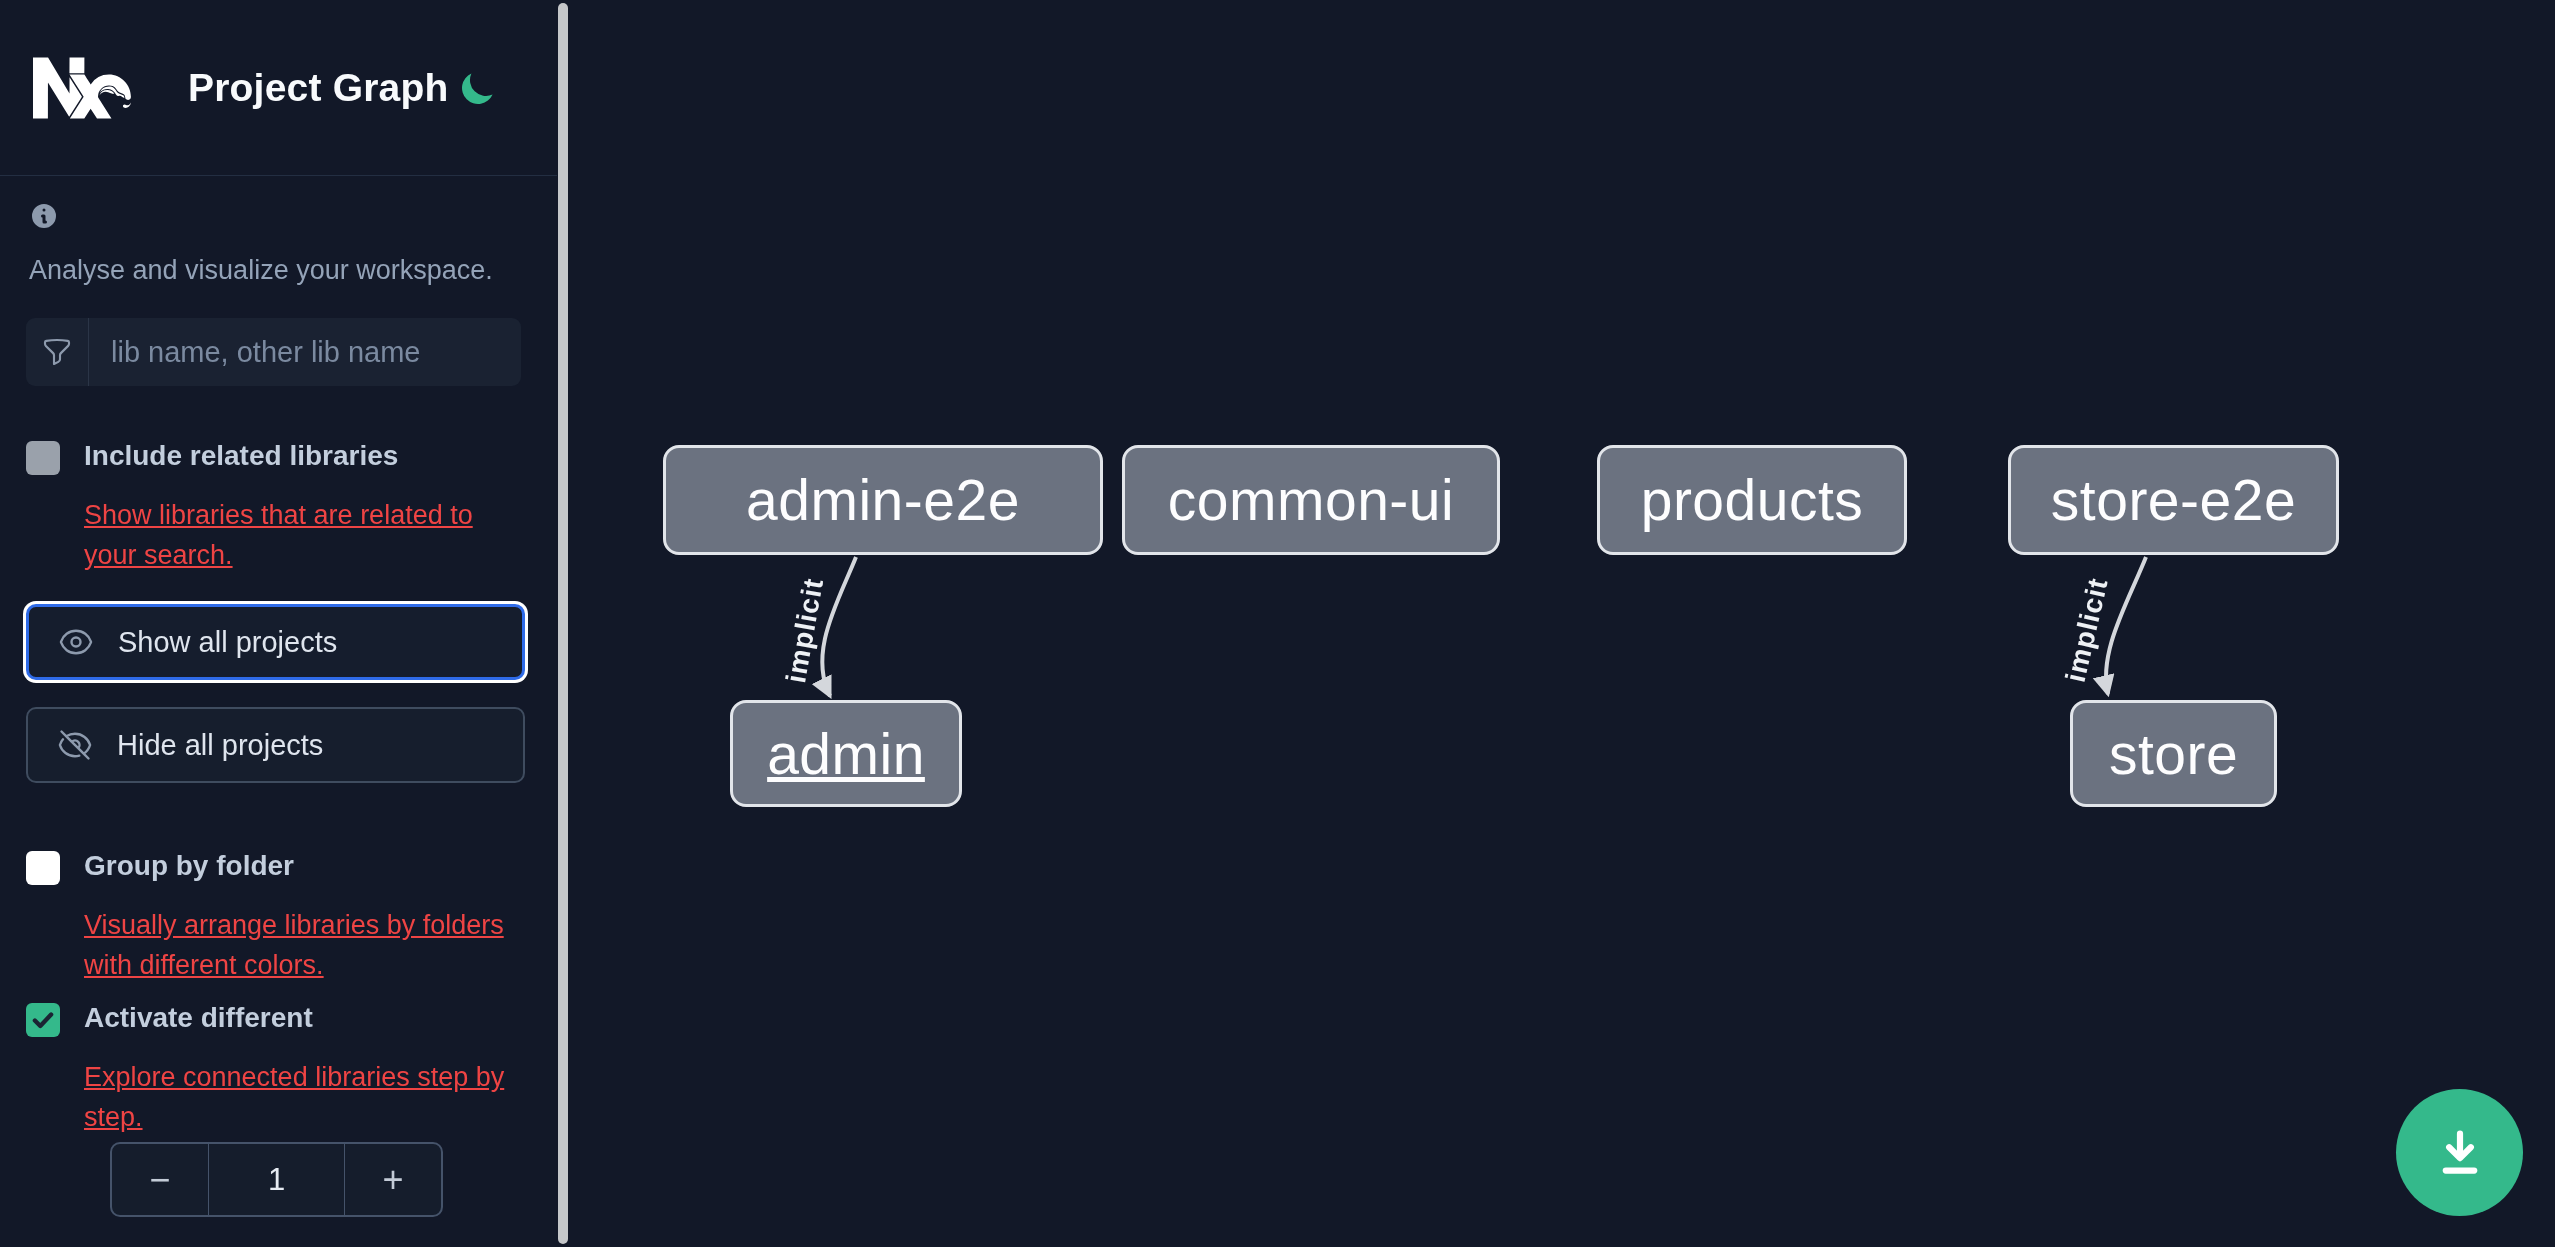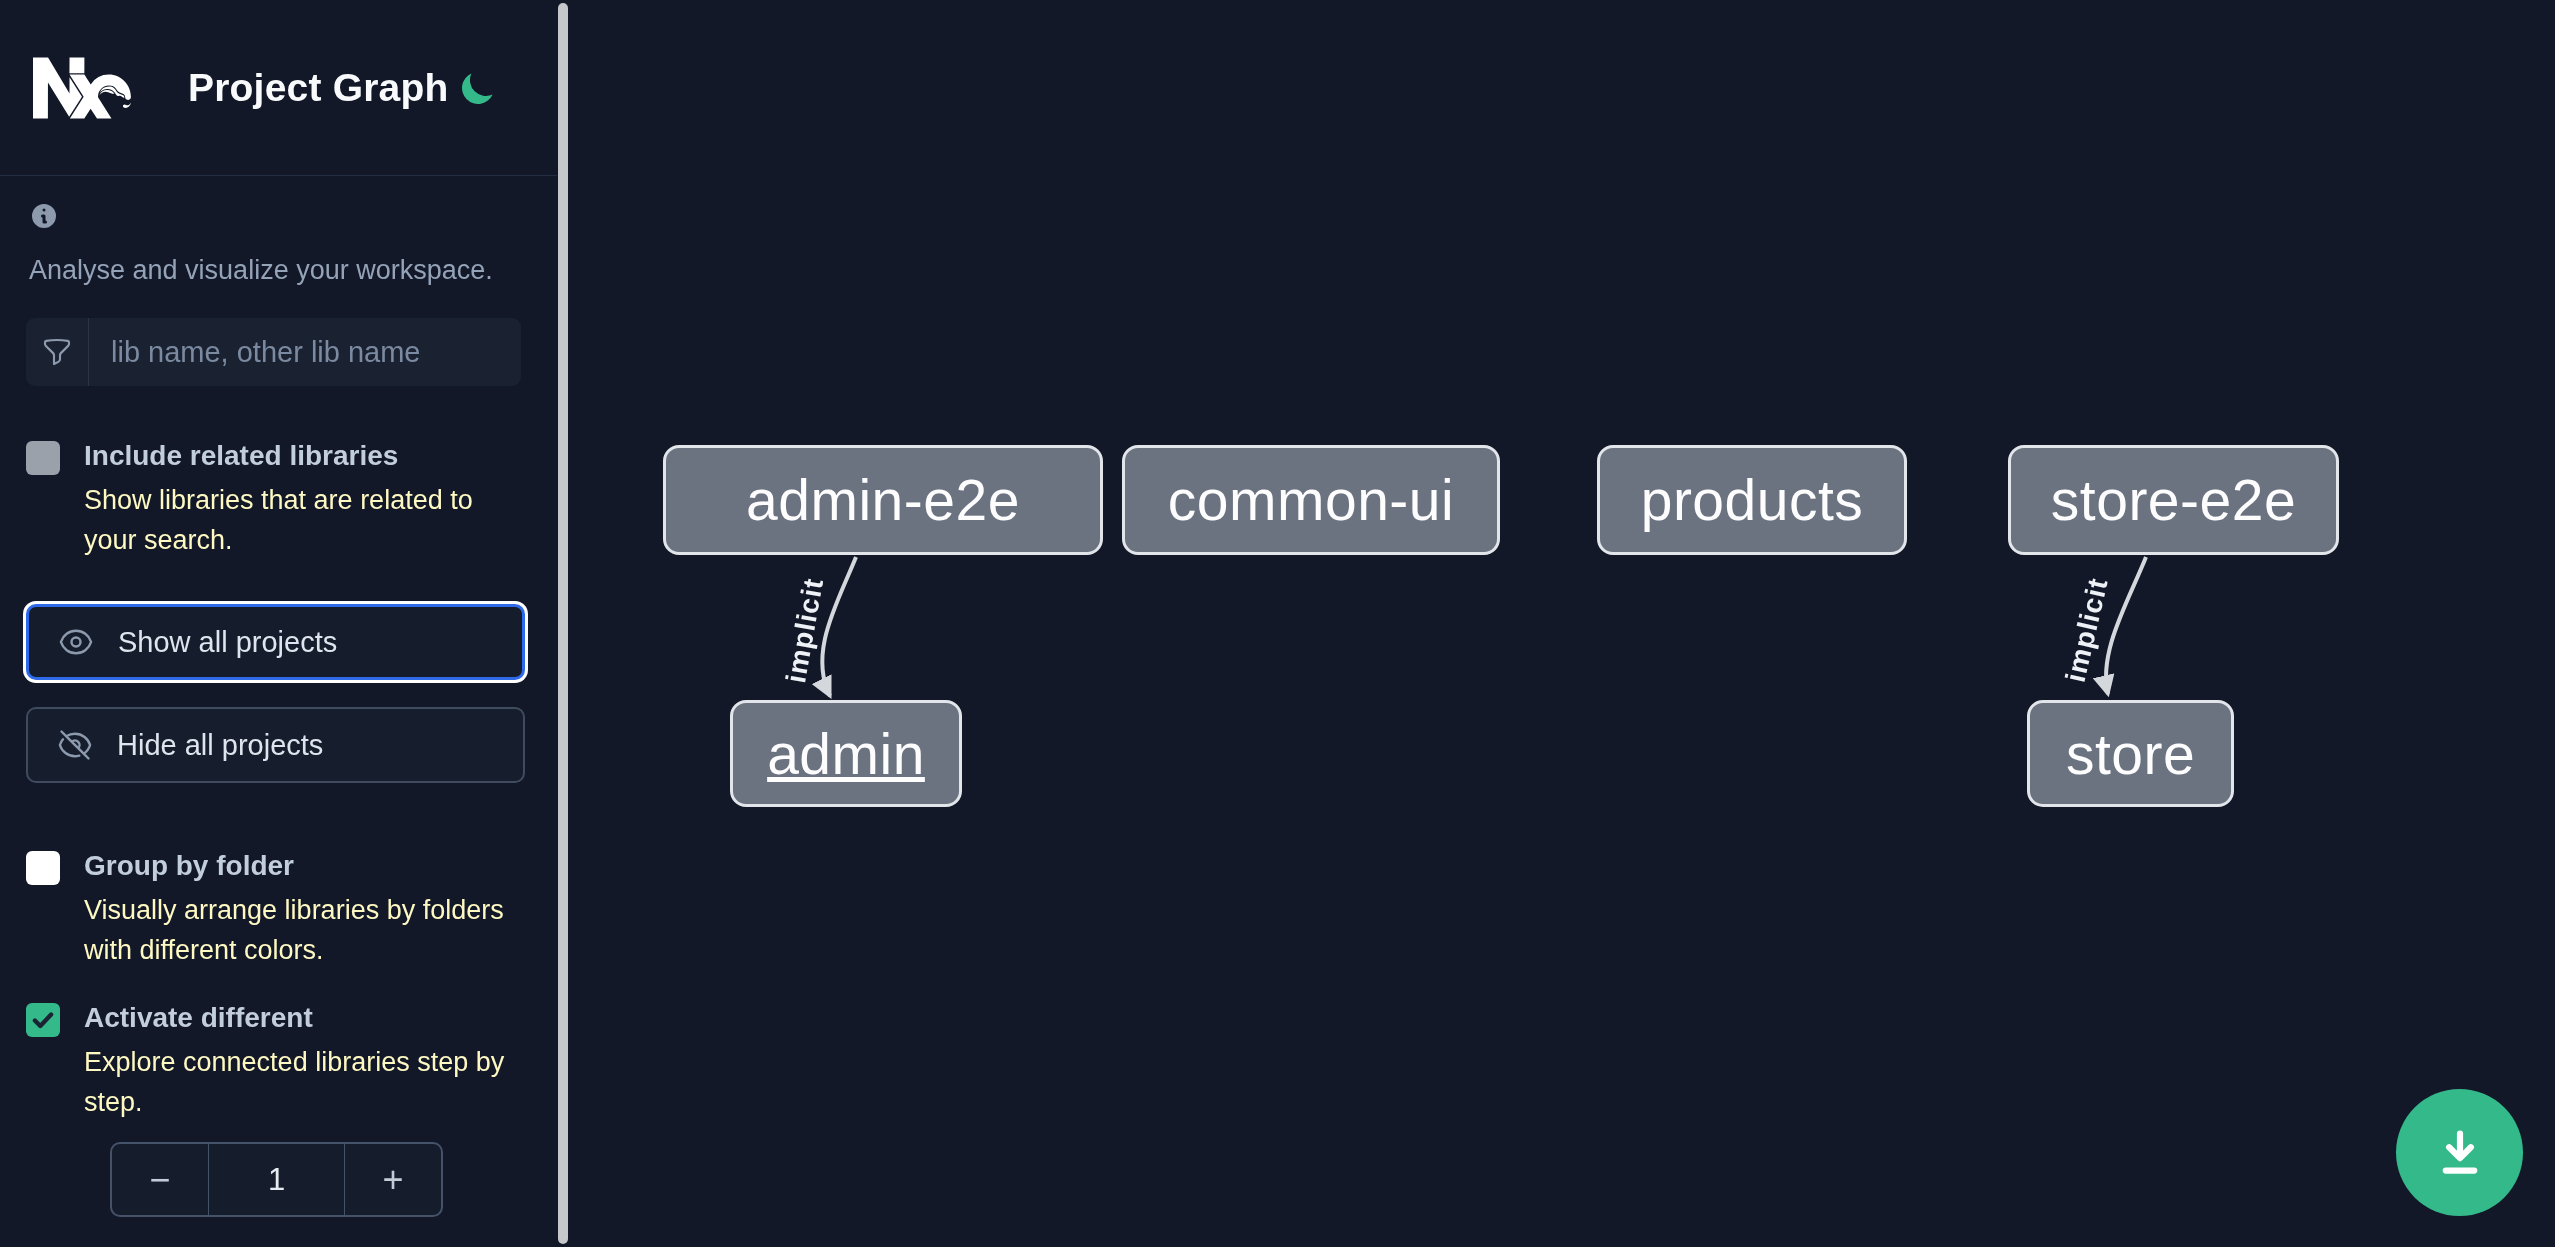"Show libraries that are related" .opt-desc { color: #fef9c3 -> #ef4444; margin-top: 6px -> 21px; text-decoration: none -> underline }
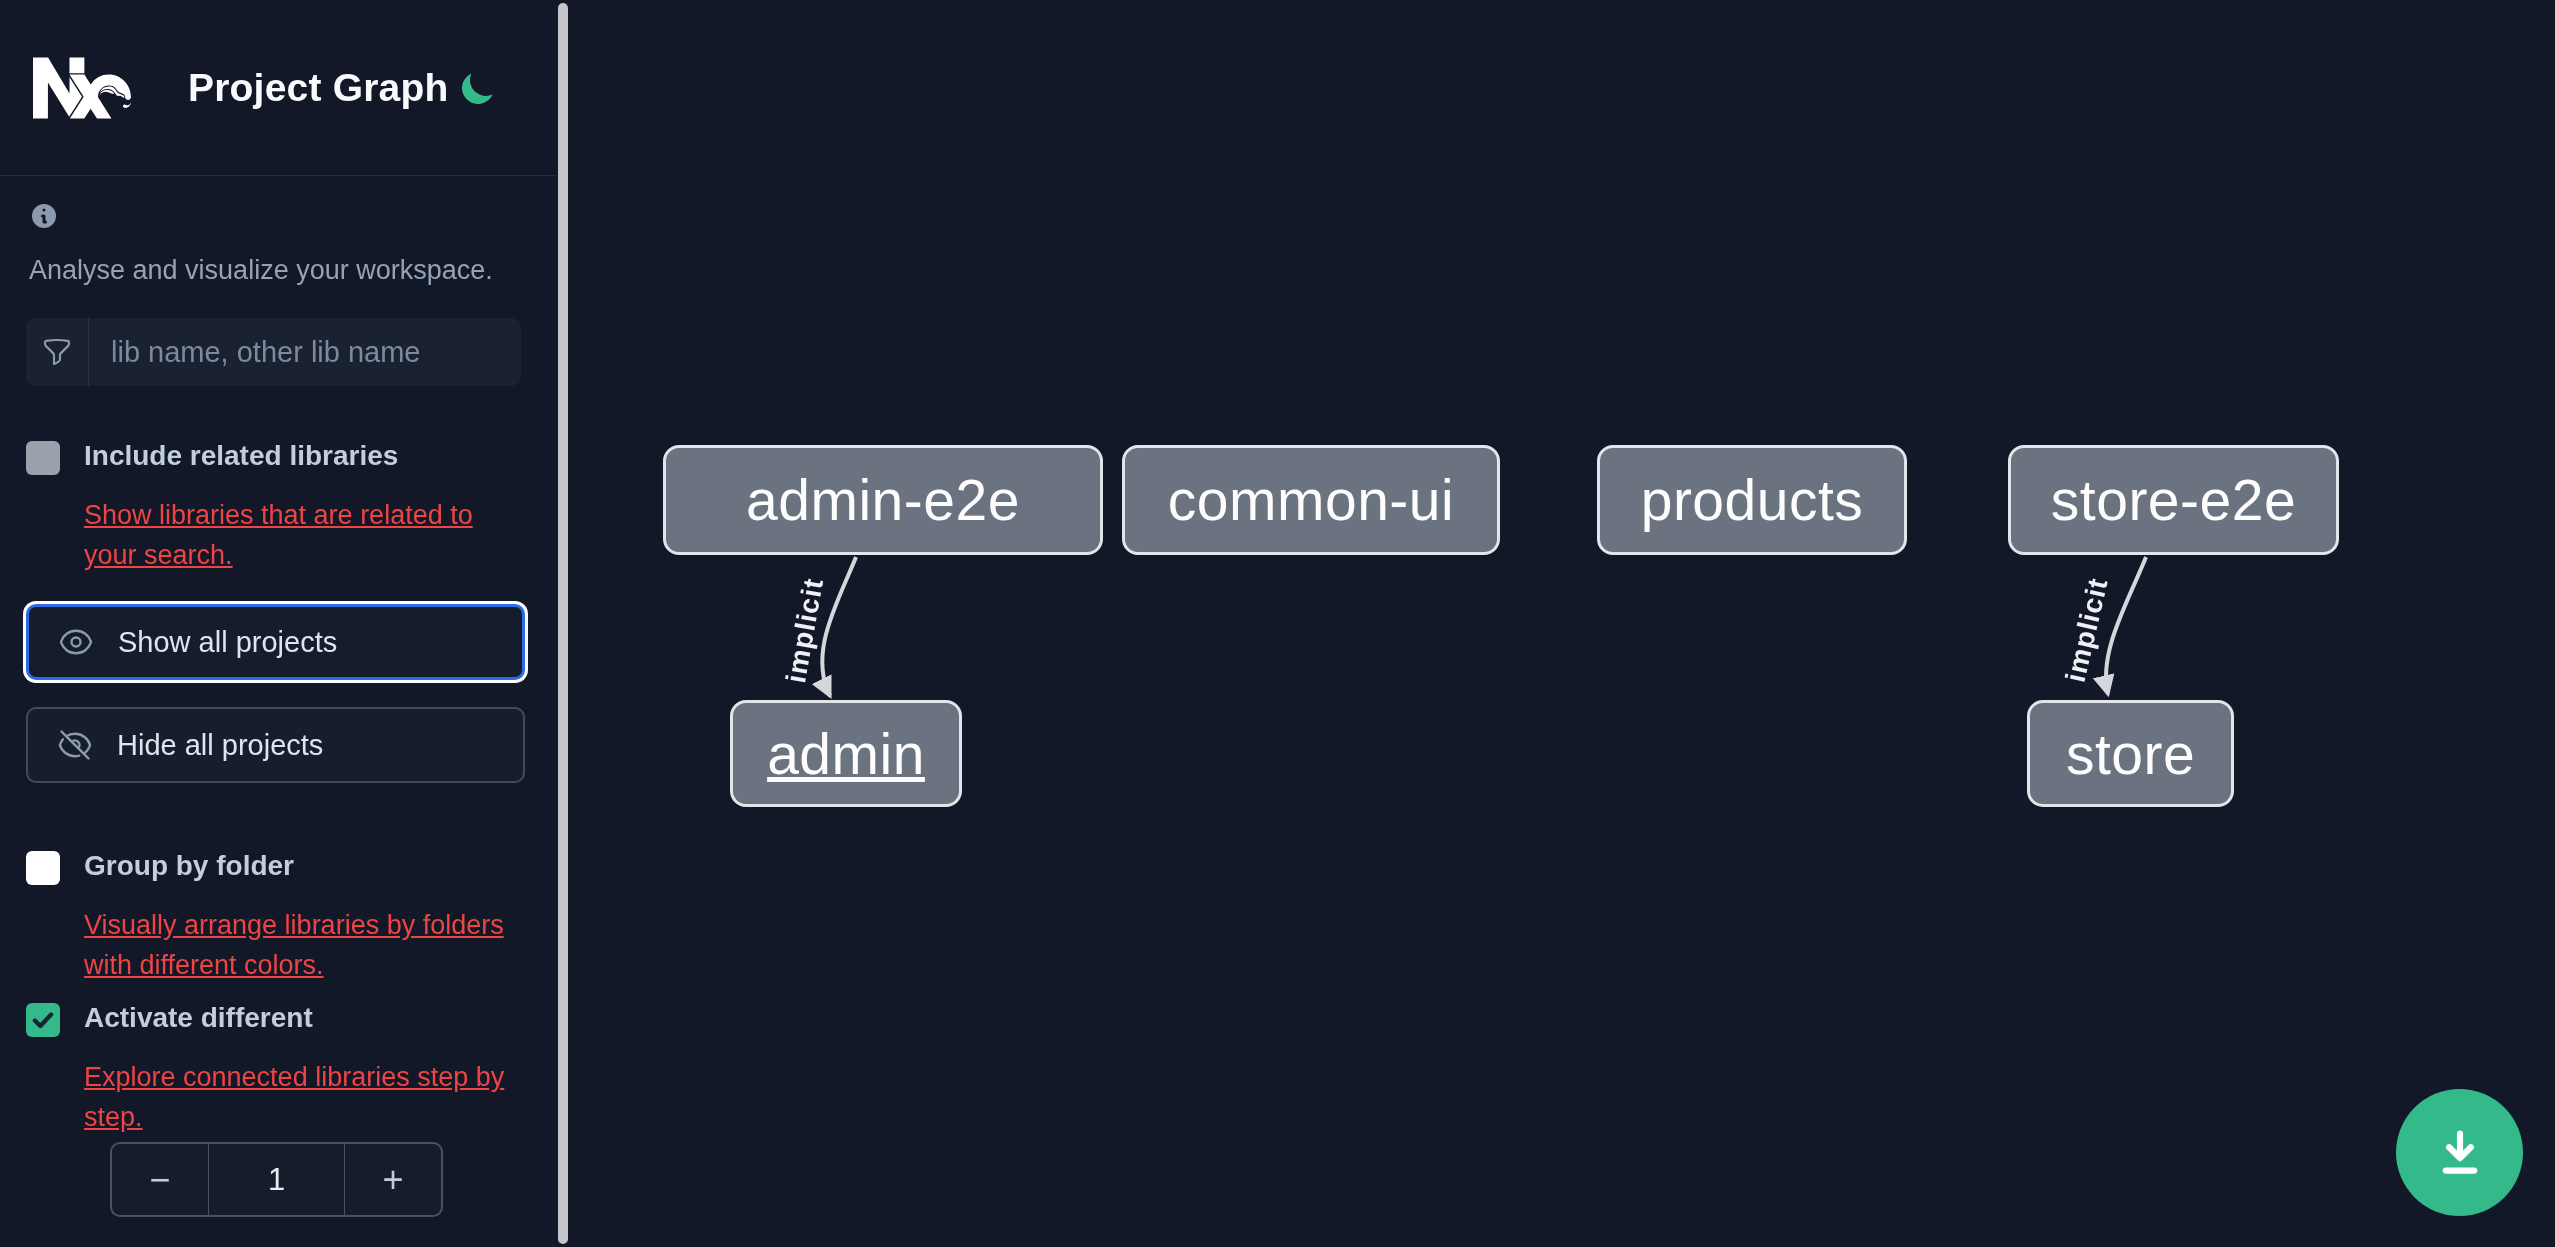"store" div.node { left: 1458px -> 1501px }
